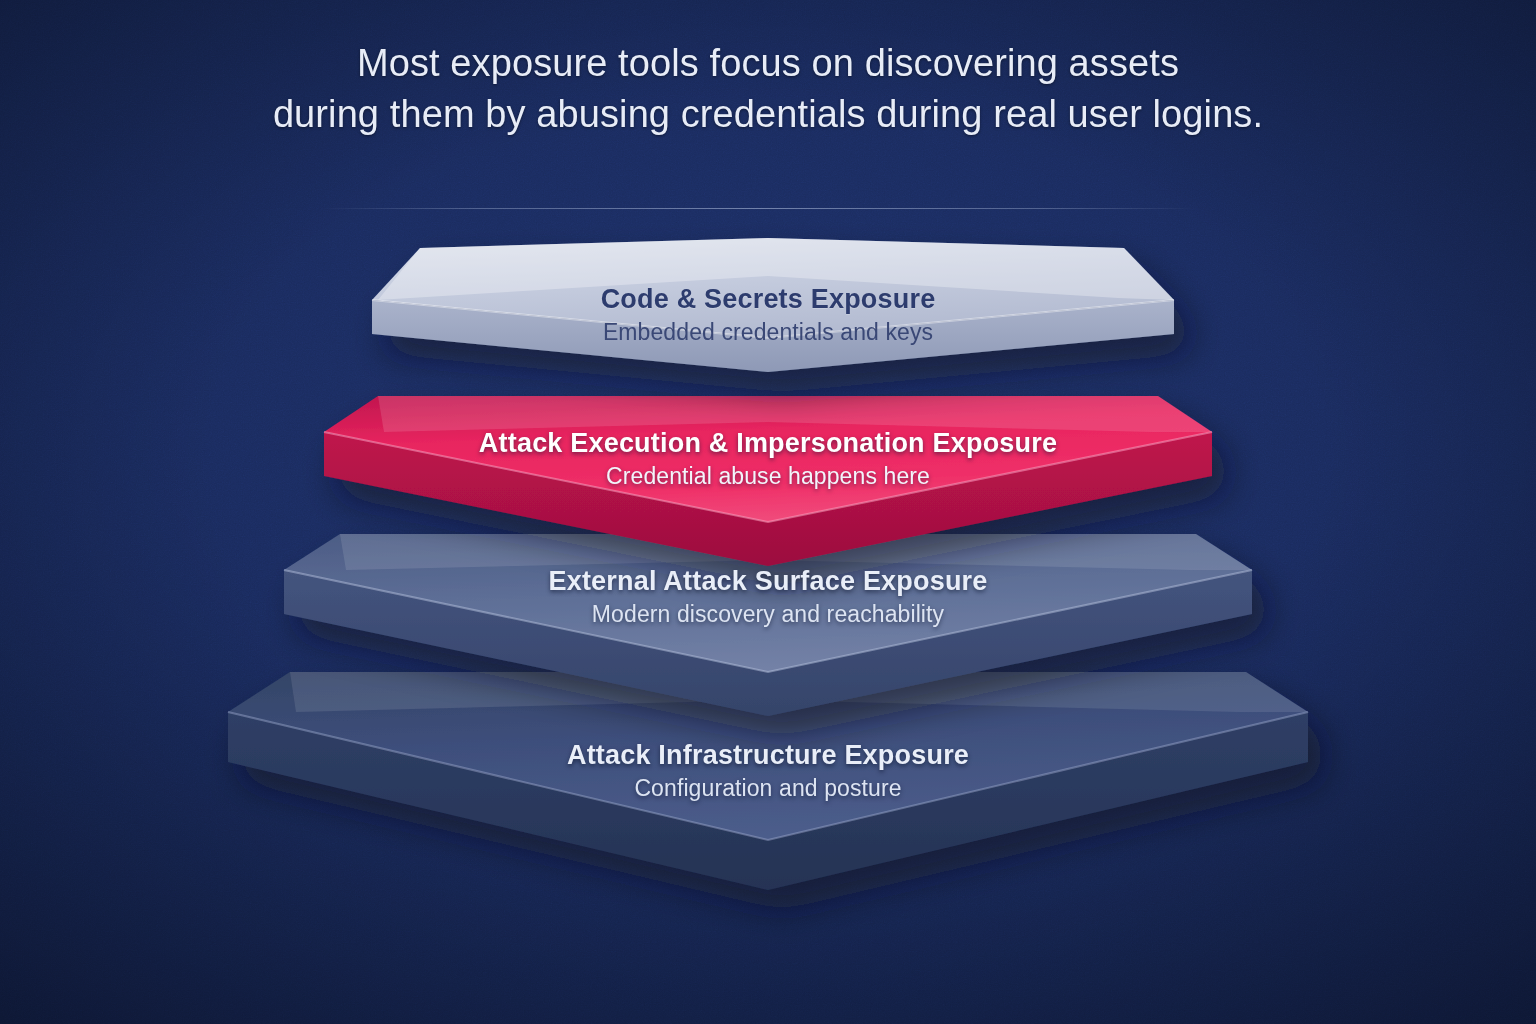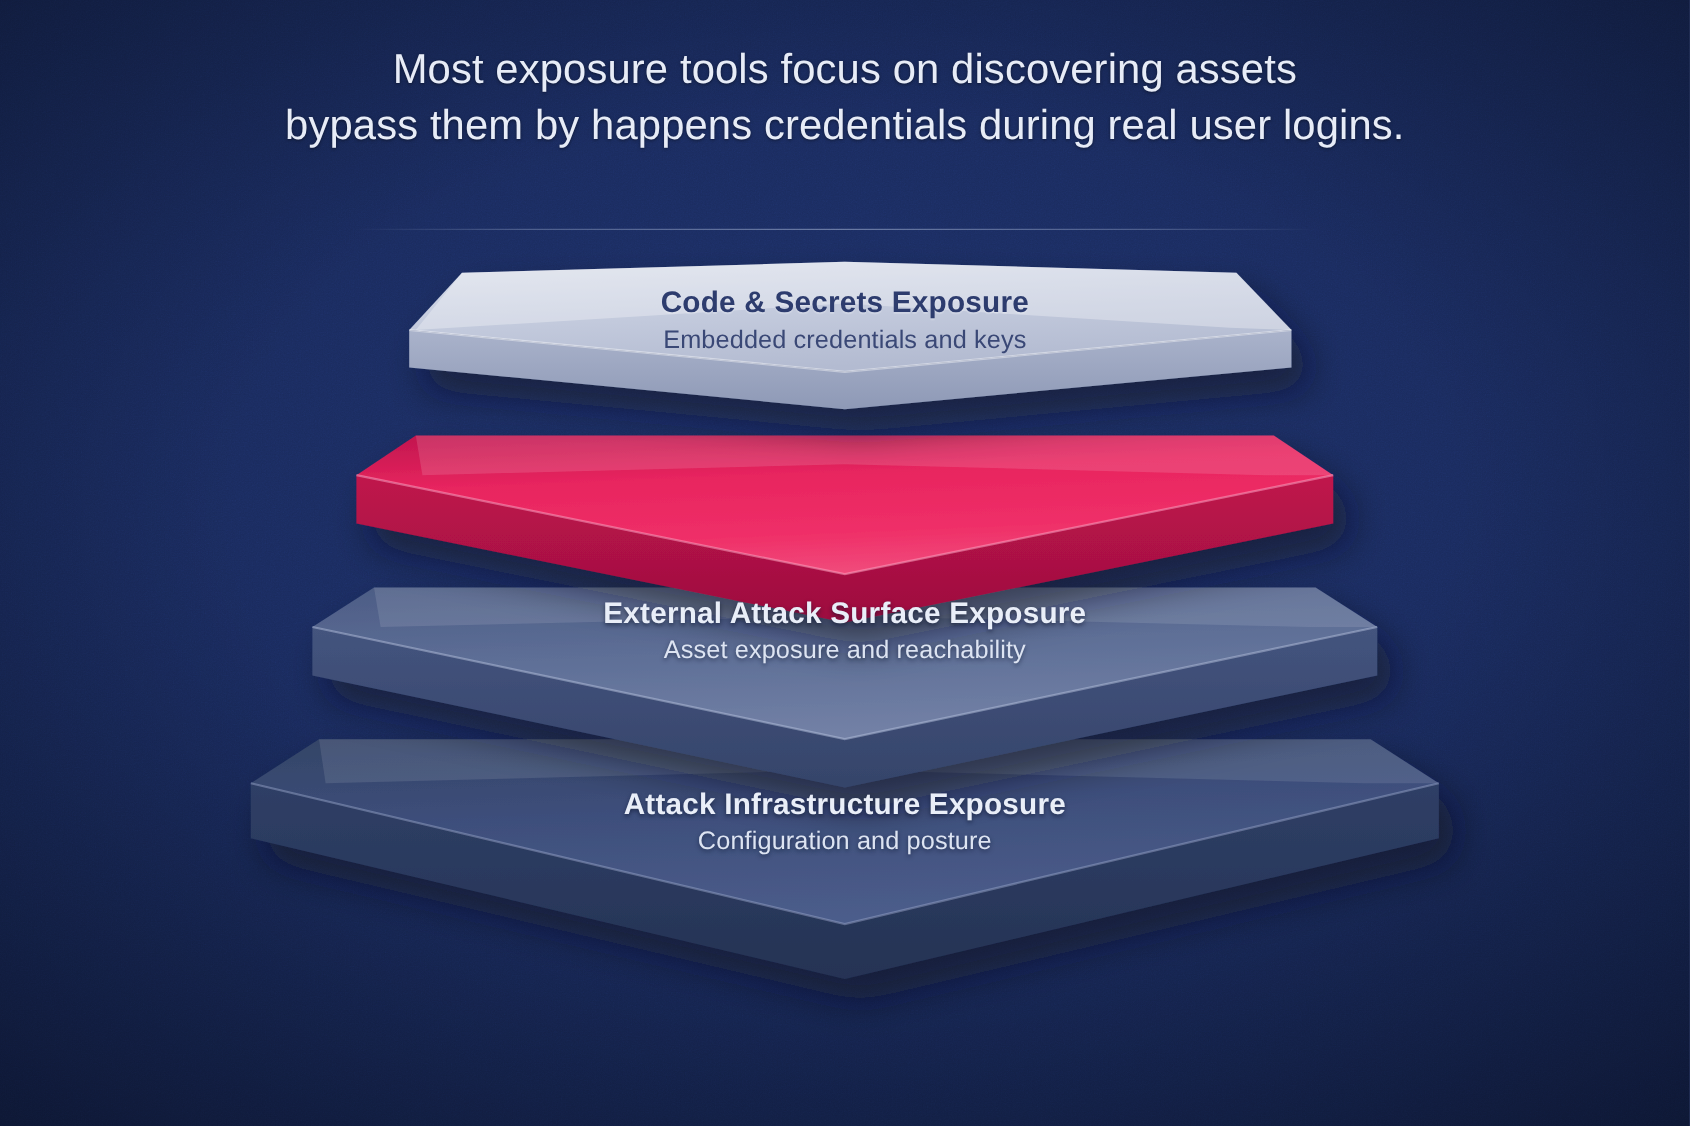"bypass them by happens credentials" span.hl { text: bypass them by happens -> during them by abusing }
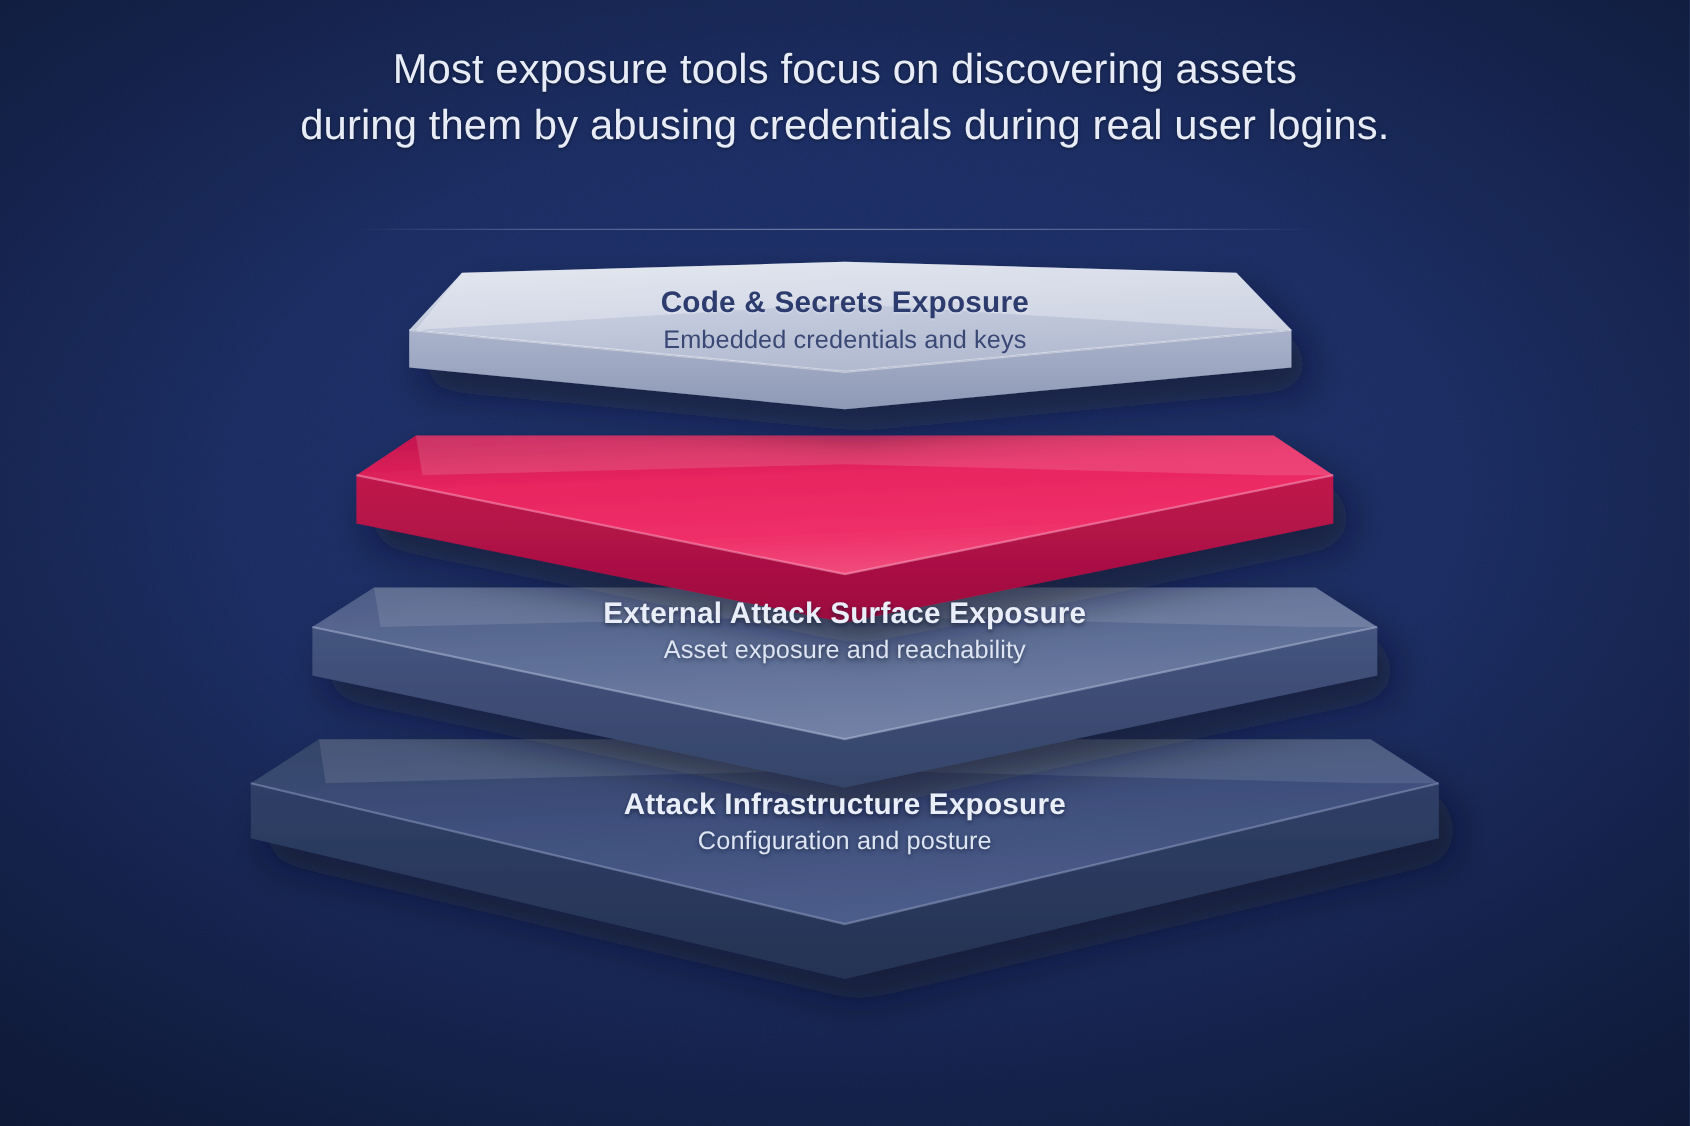"Code & Secrets Exposure" .layer-label { margin-top: none -> 24px }
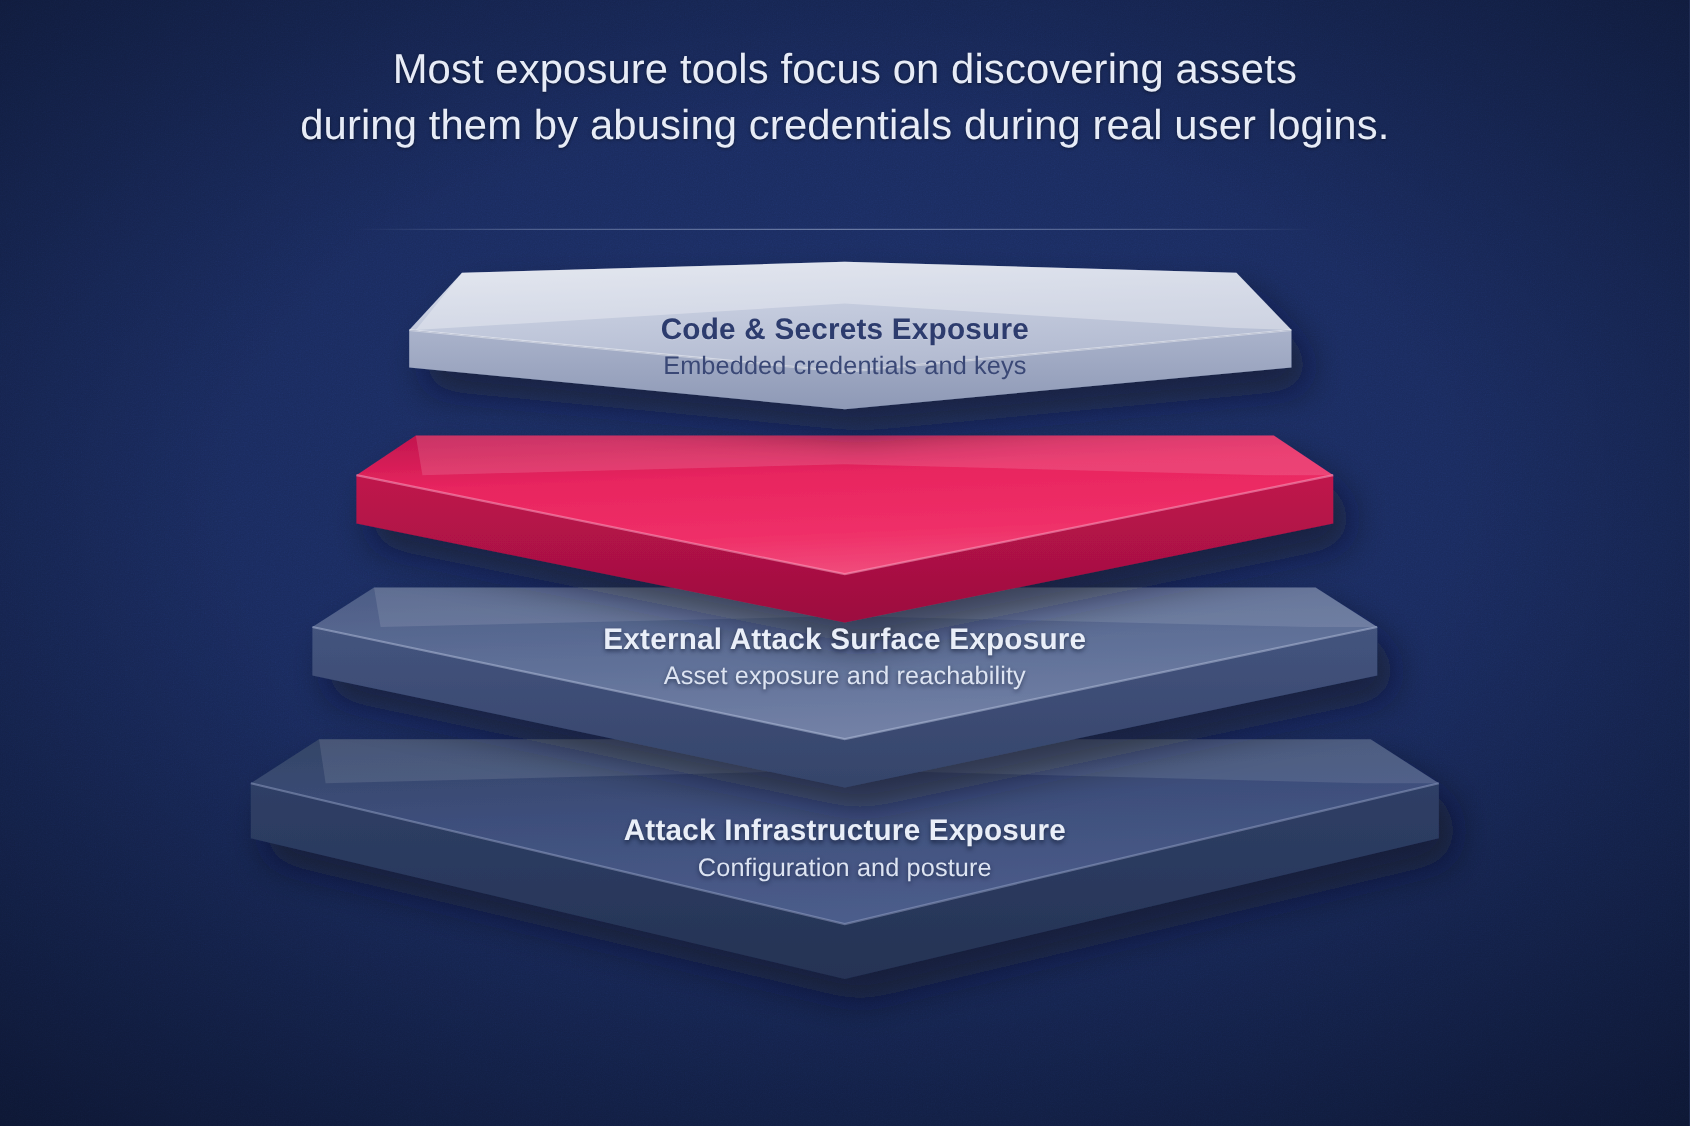"Attack Execution & Impersonation" div.layer-label { html: none -> <div> <span>Attack Execution &amp; Impersonation Exposure</span> <span>Credential abuse happens here</span> </div> }
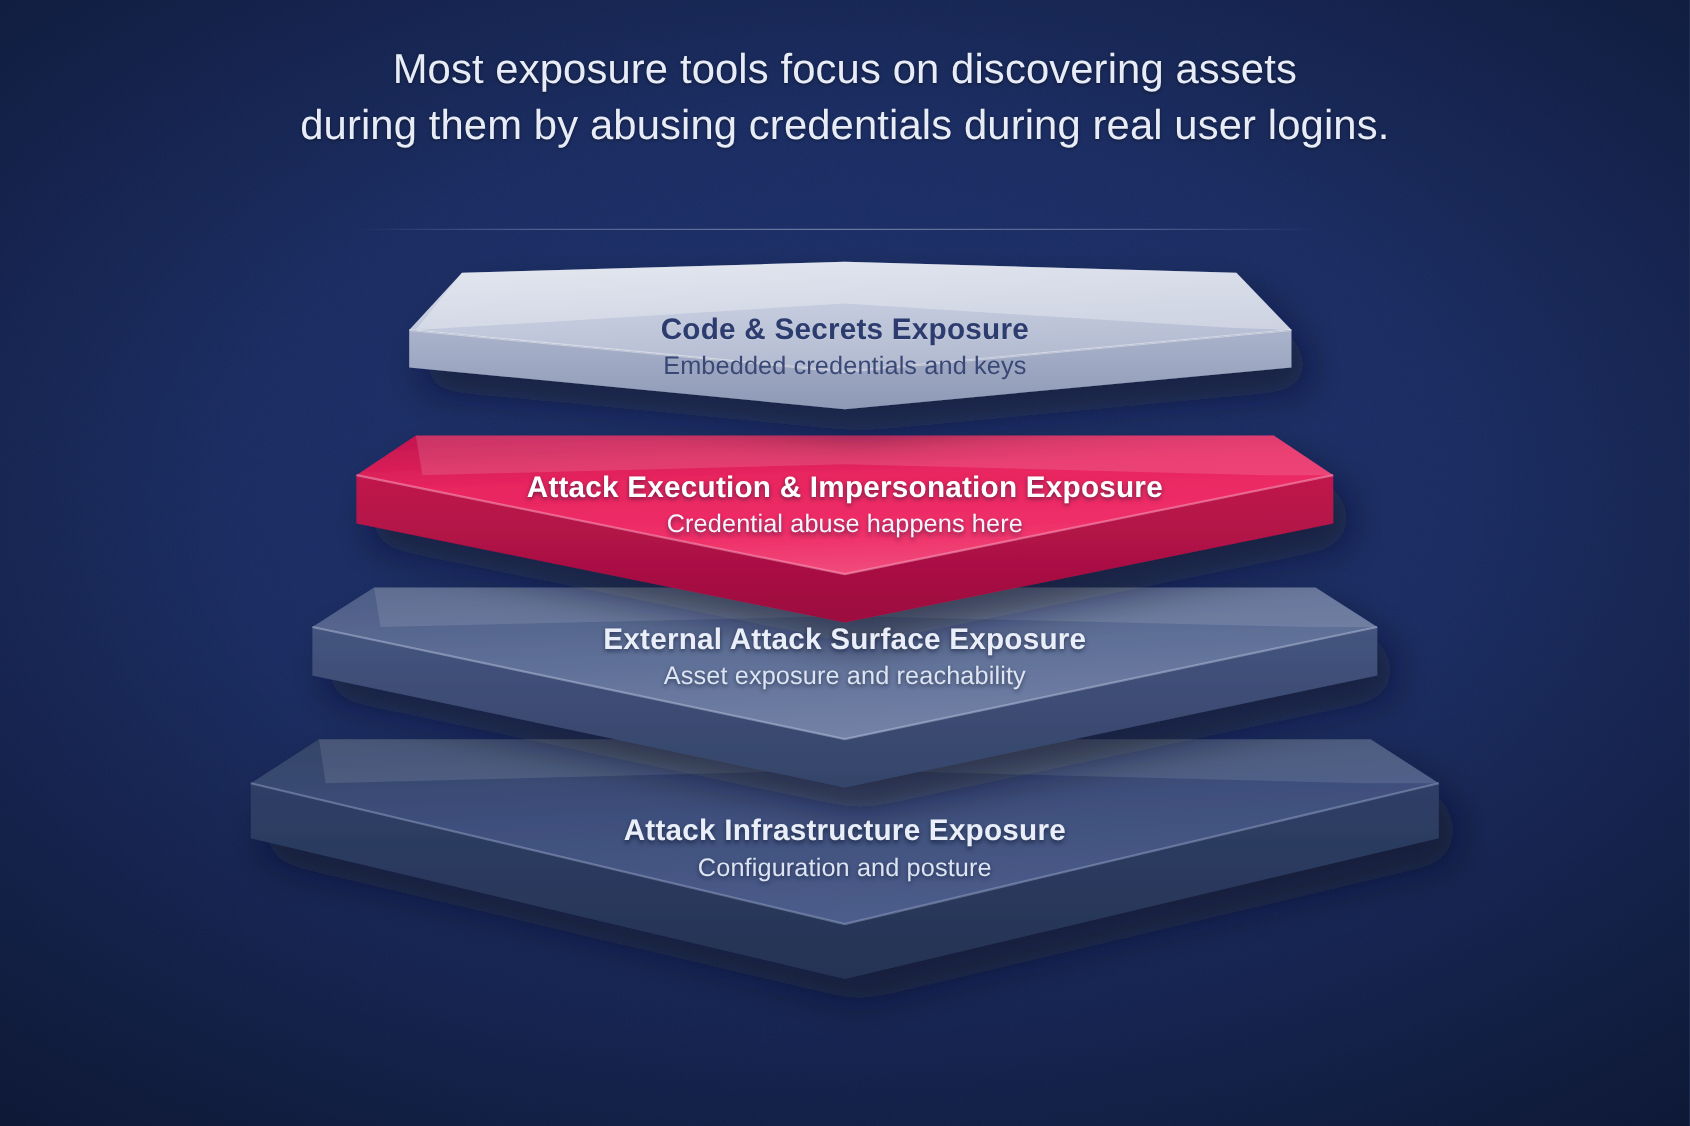"Asset exposure and reachability" span.layer-sub { text: Asset exposure -> Modern discovery }
